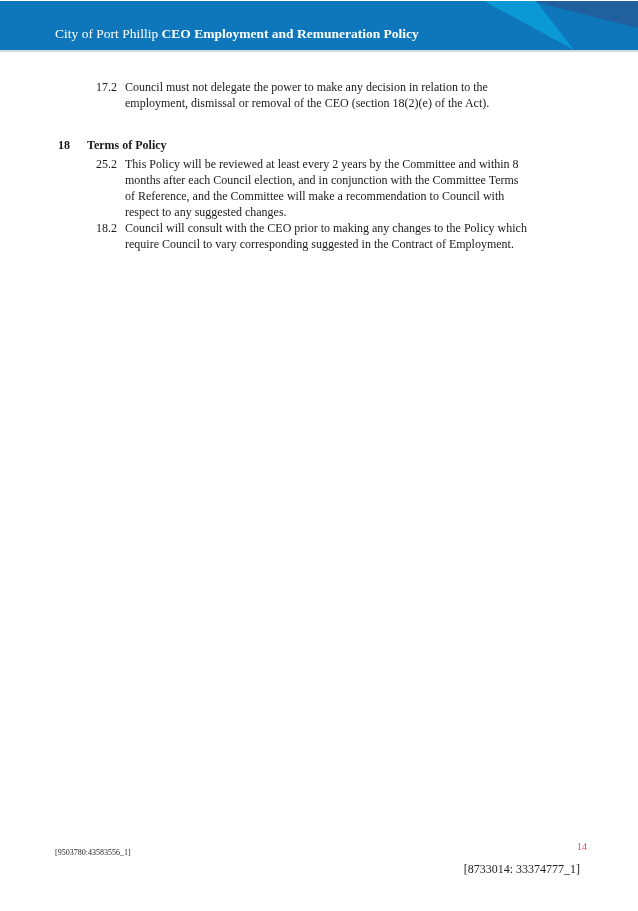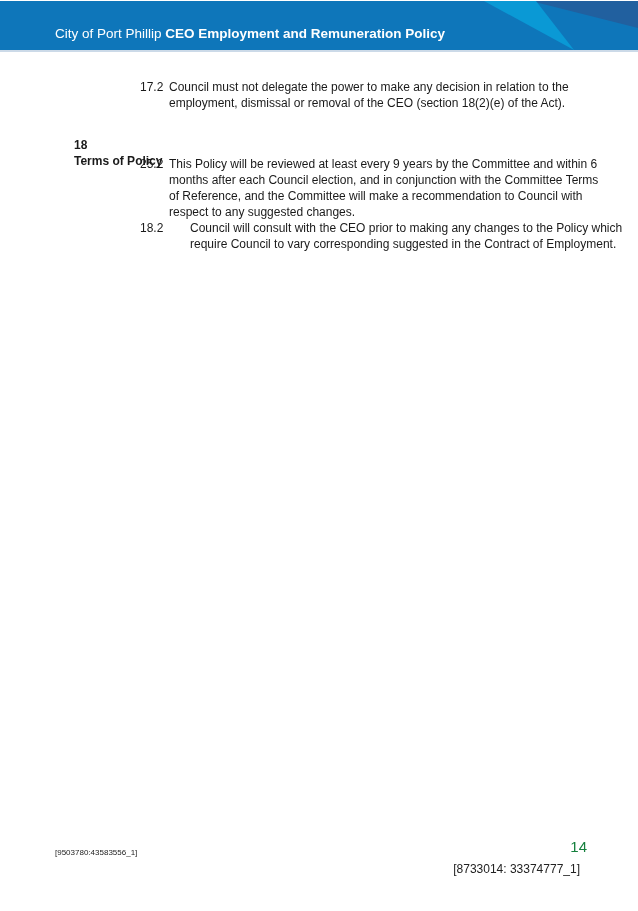"City of Port Phillip CEO" .page { font-family: Liberation Sans, sans-serif -> Liberation Serif, serif }
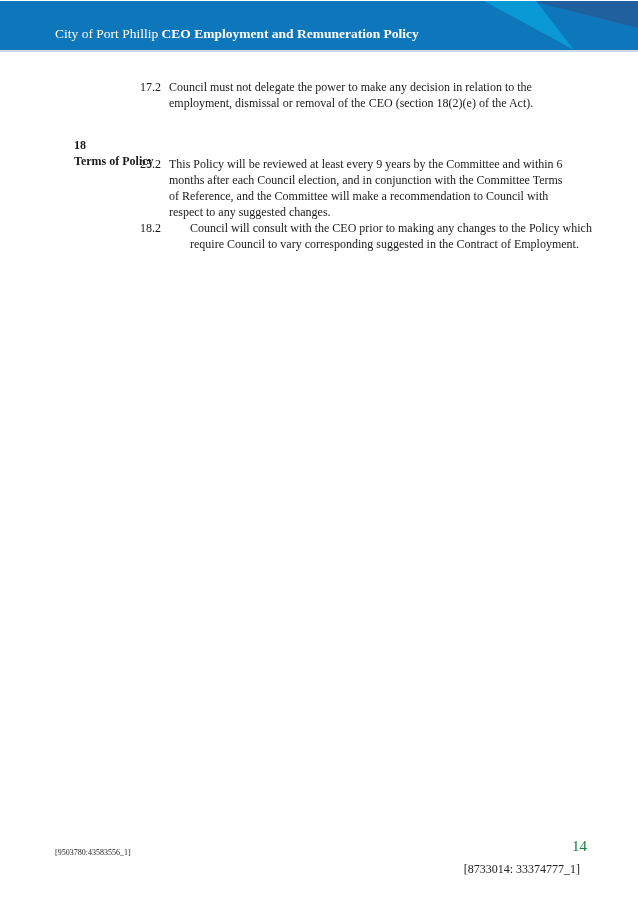"17.2" .clause .num { margin-left: 44px -> none }
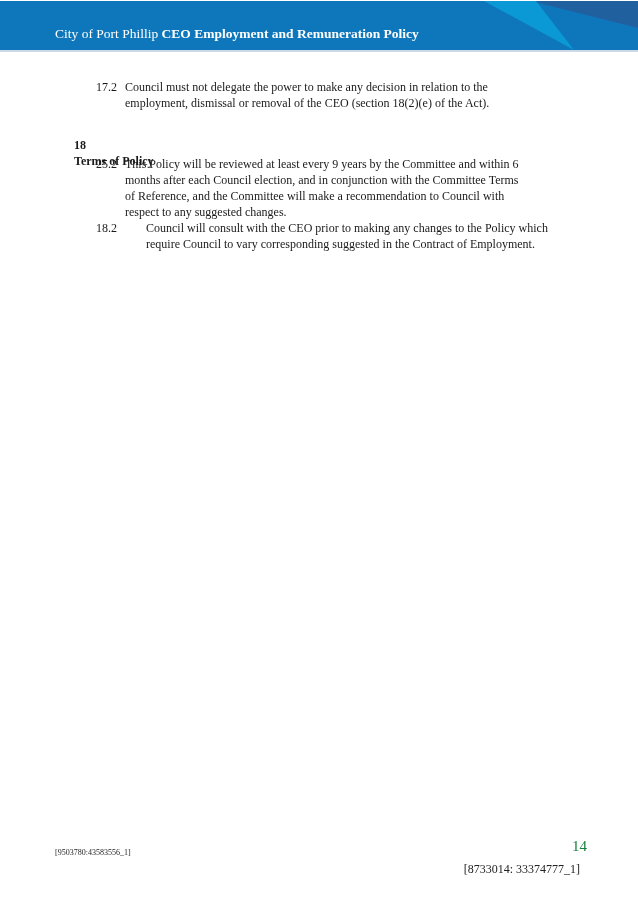"18" .section-heading { flex-direction: column -> none; left: 74px -> 58px }
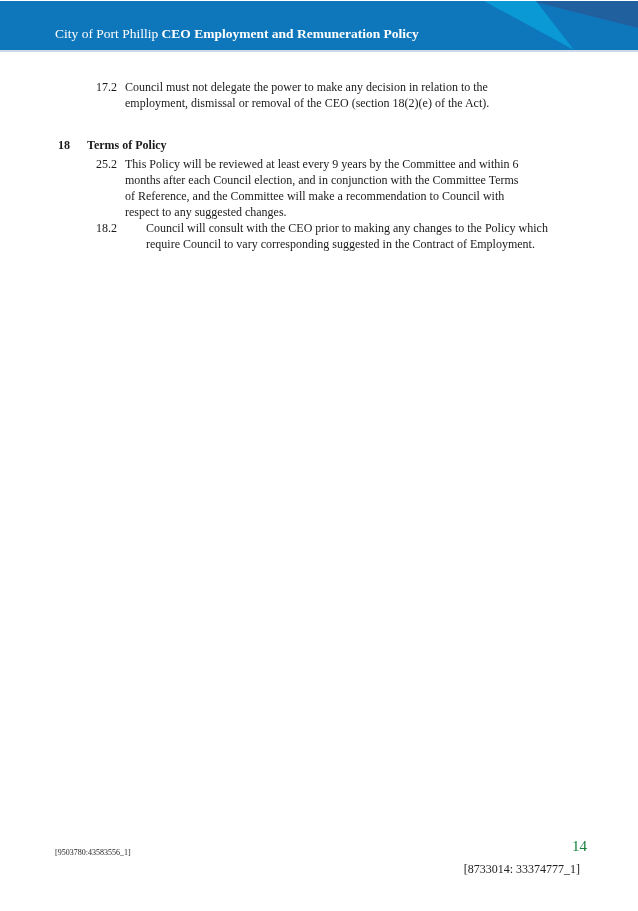"This Policy will be reviewed" span.txt { text: 9 years by the Committee and within 6 -> 2 years by the Committee and within 8 }
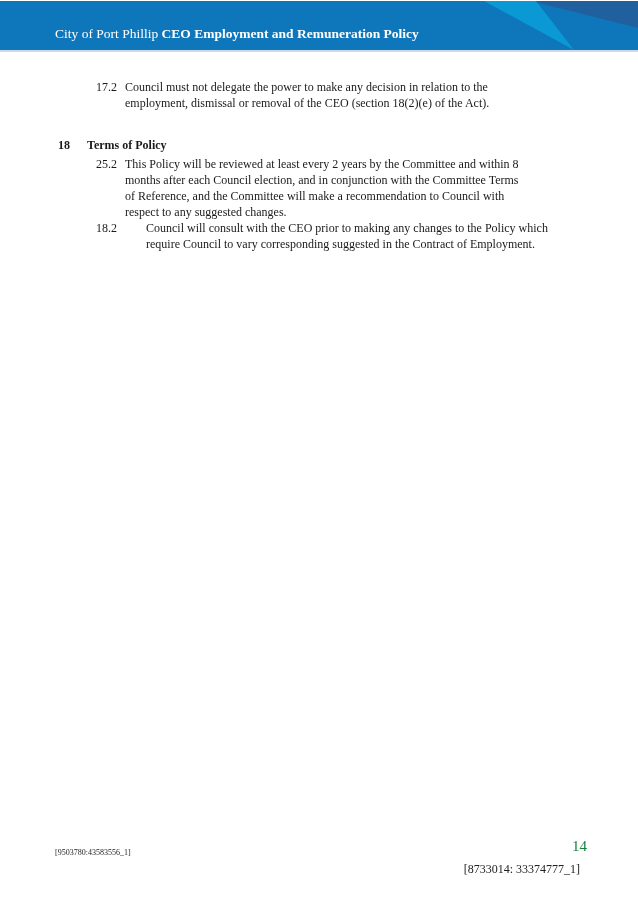"18.2" .clause-18-2 { gap: 21px -> none }
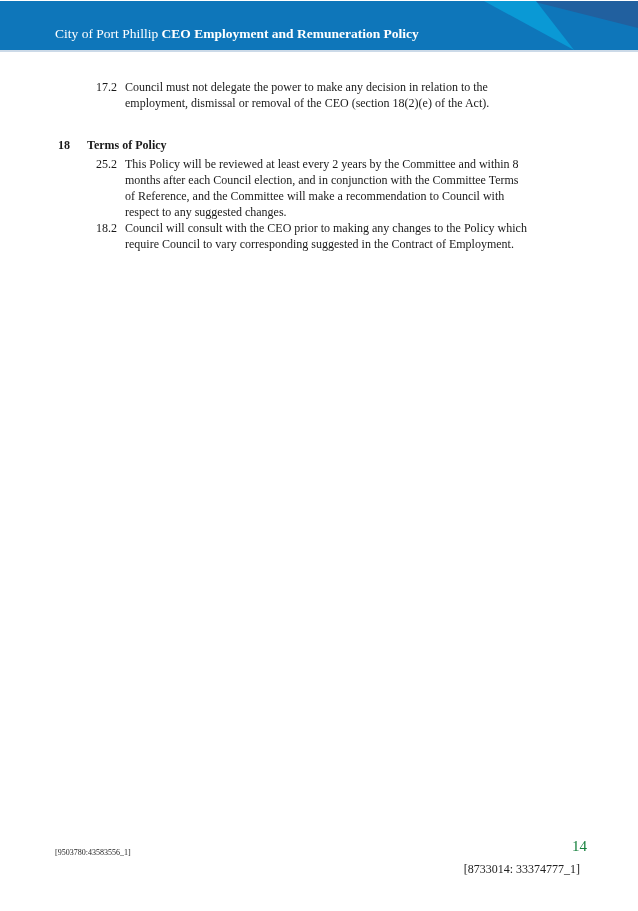"14" .page-number { color: #15803d -> #ef4444; font-size: 15px -> 10px }
